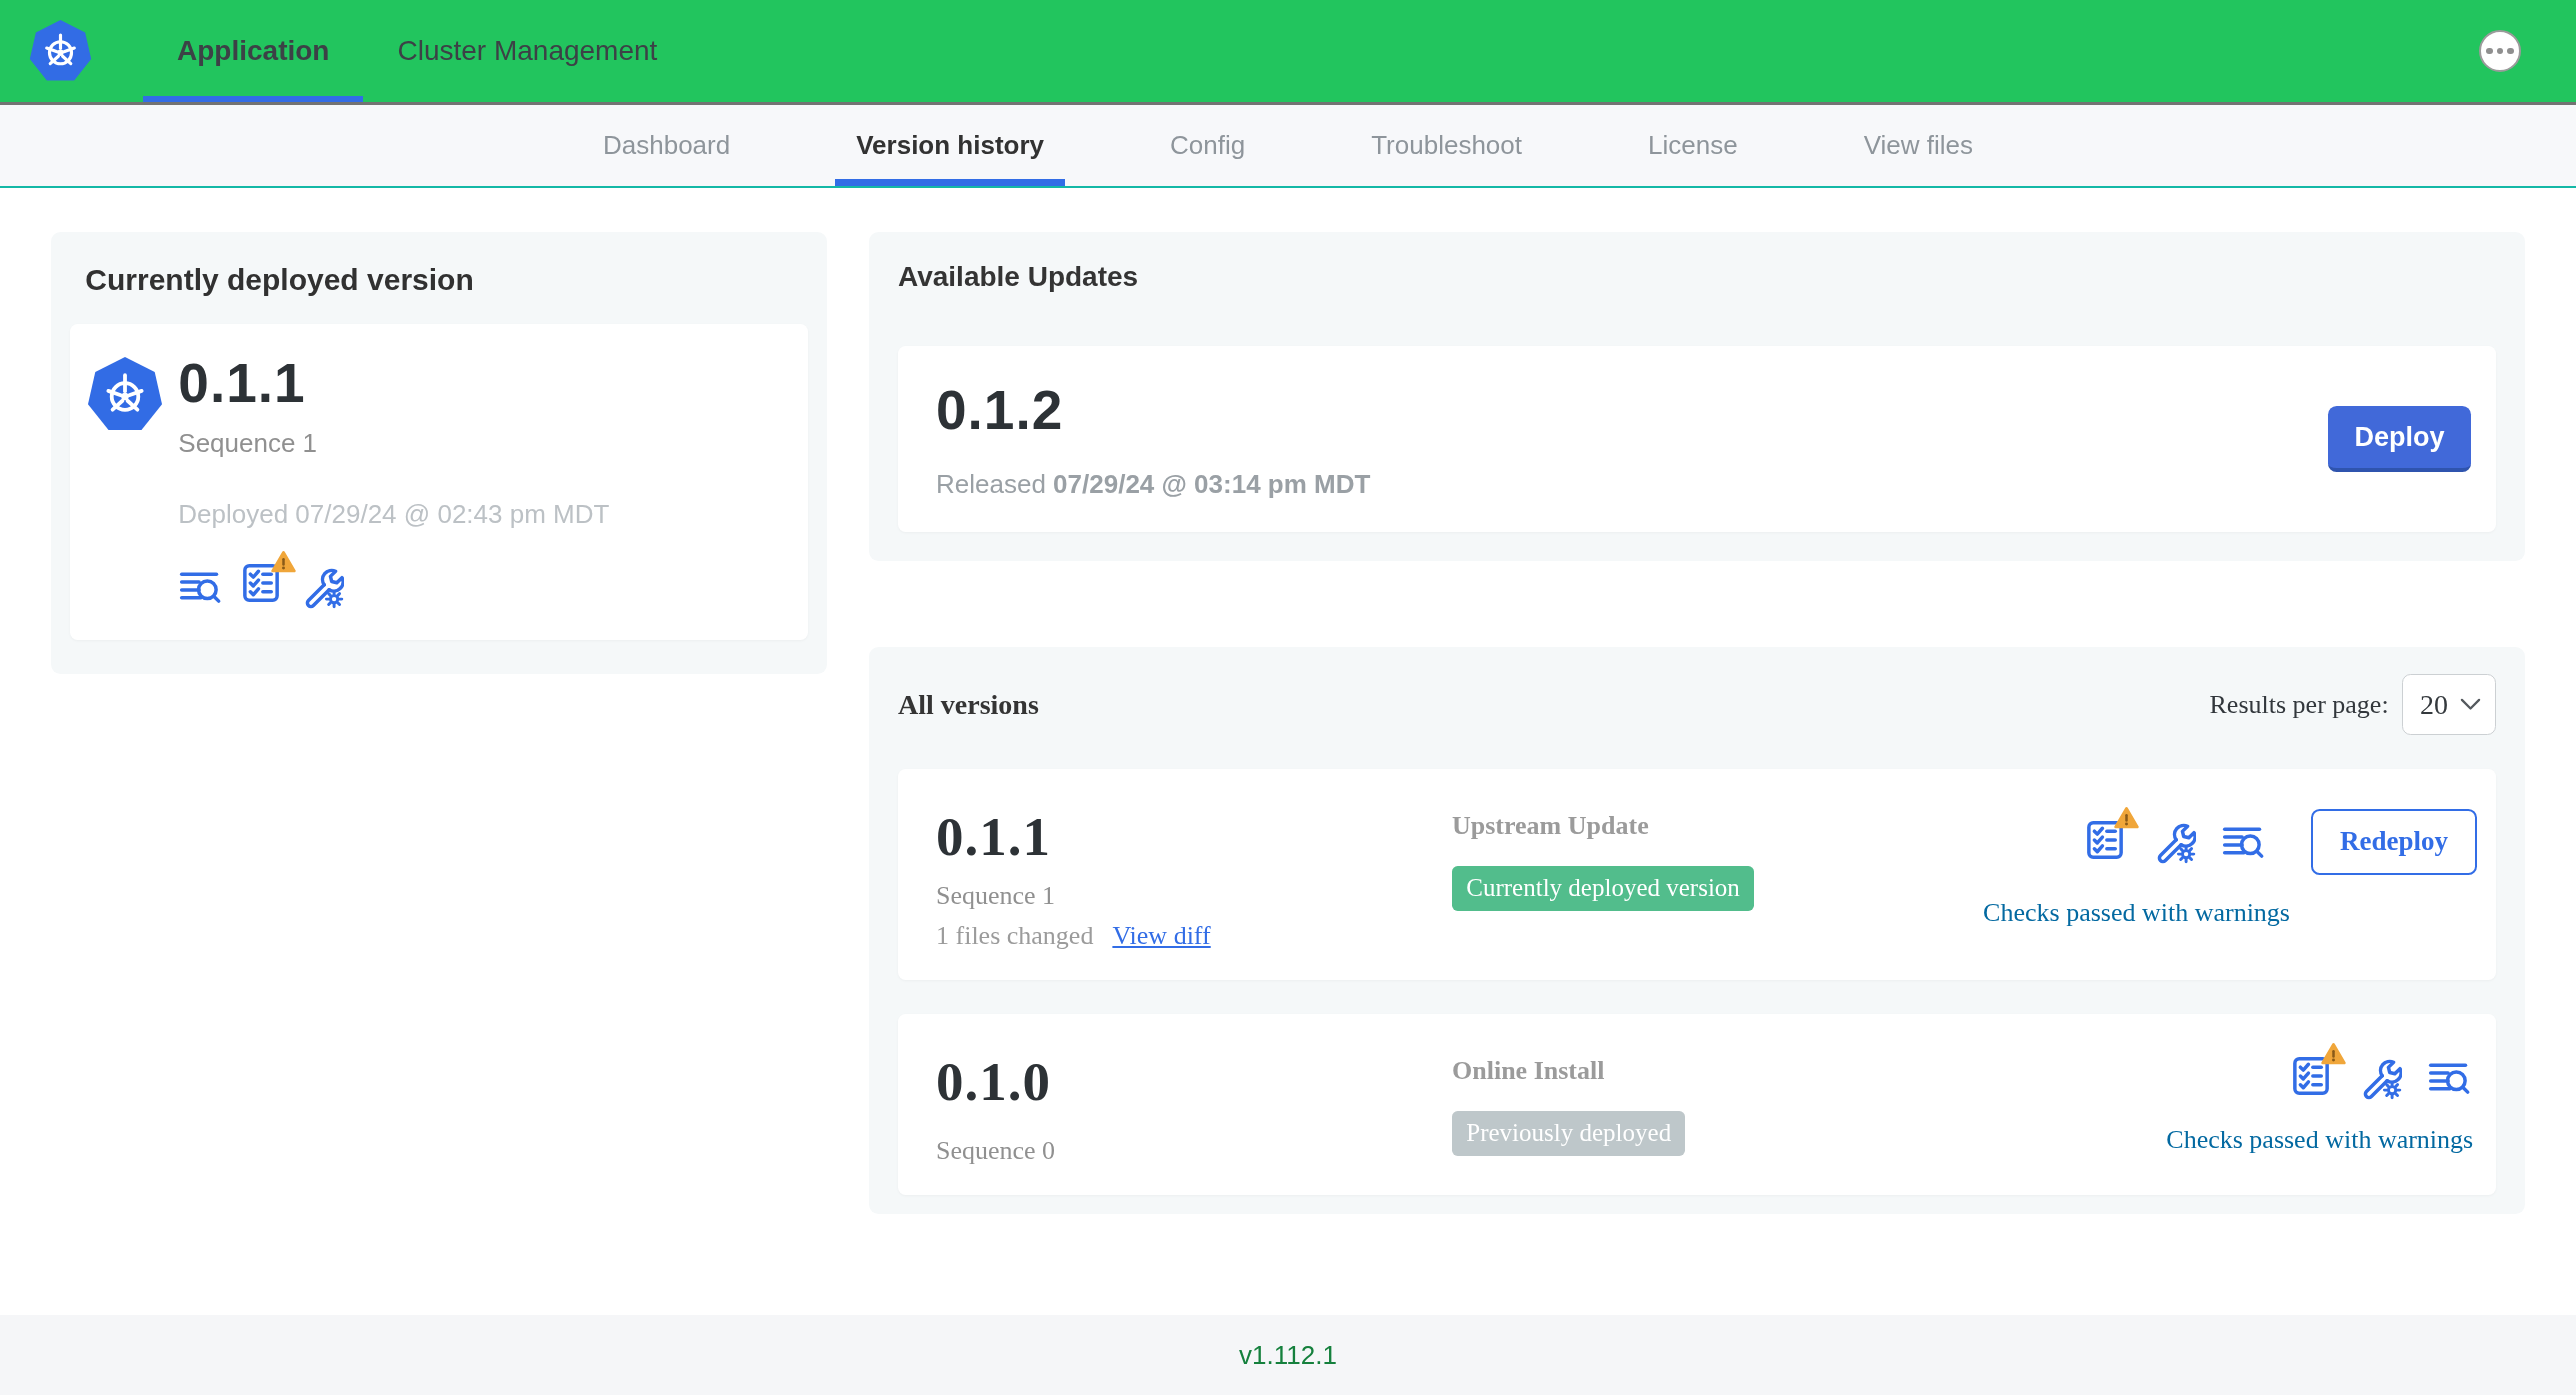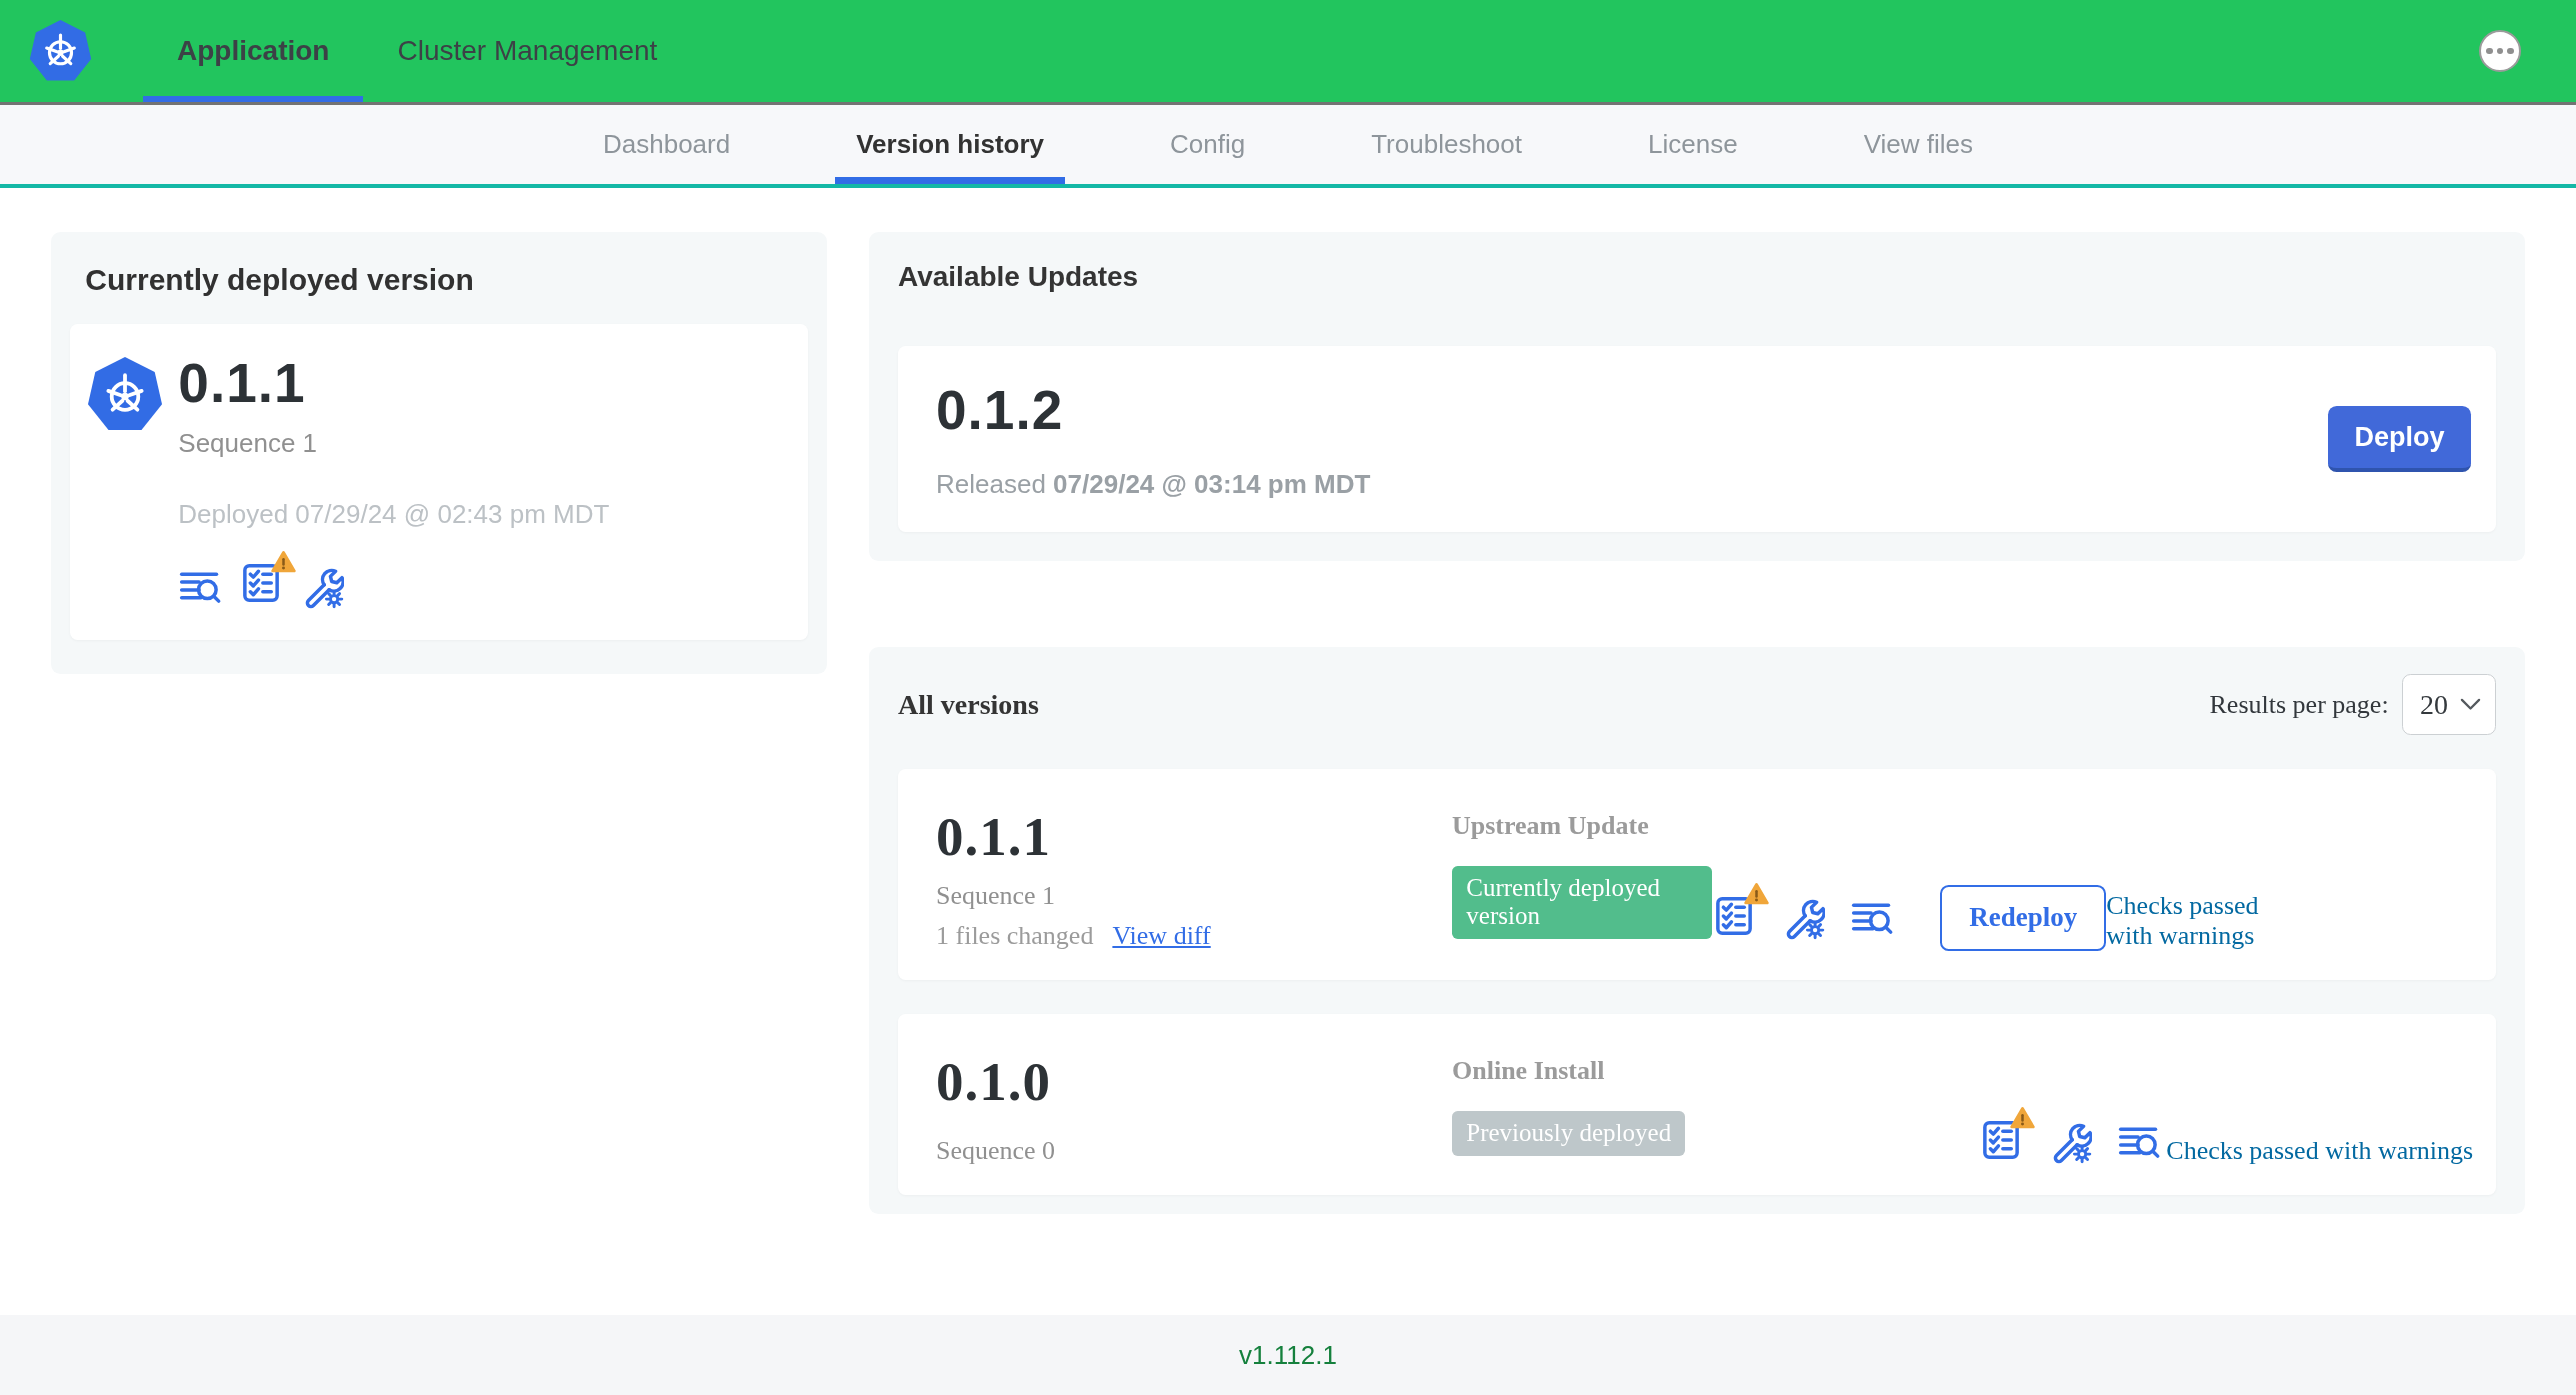"Dashboard" .subnav { border-bottom: 4px solid #14b8a6 -> 2px solid #14b8a6 }
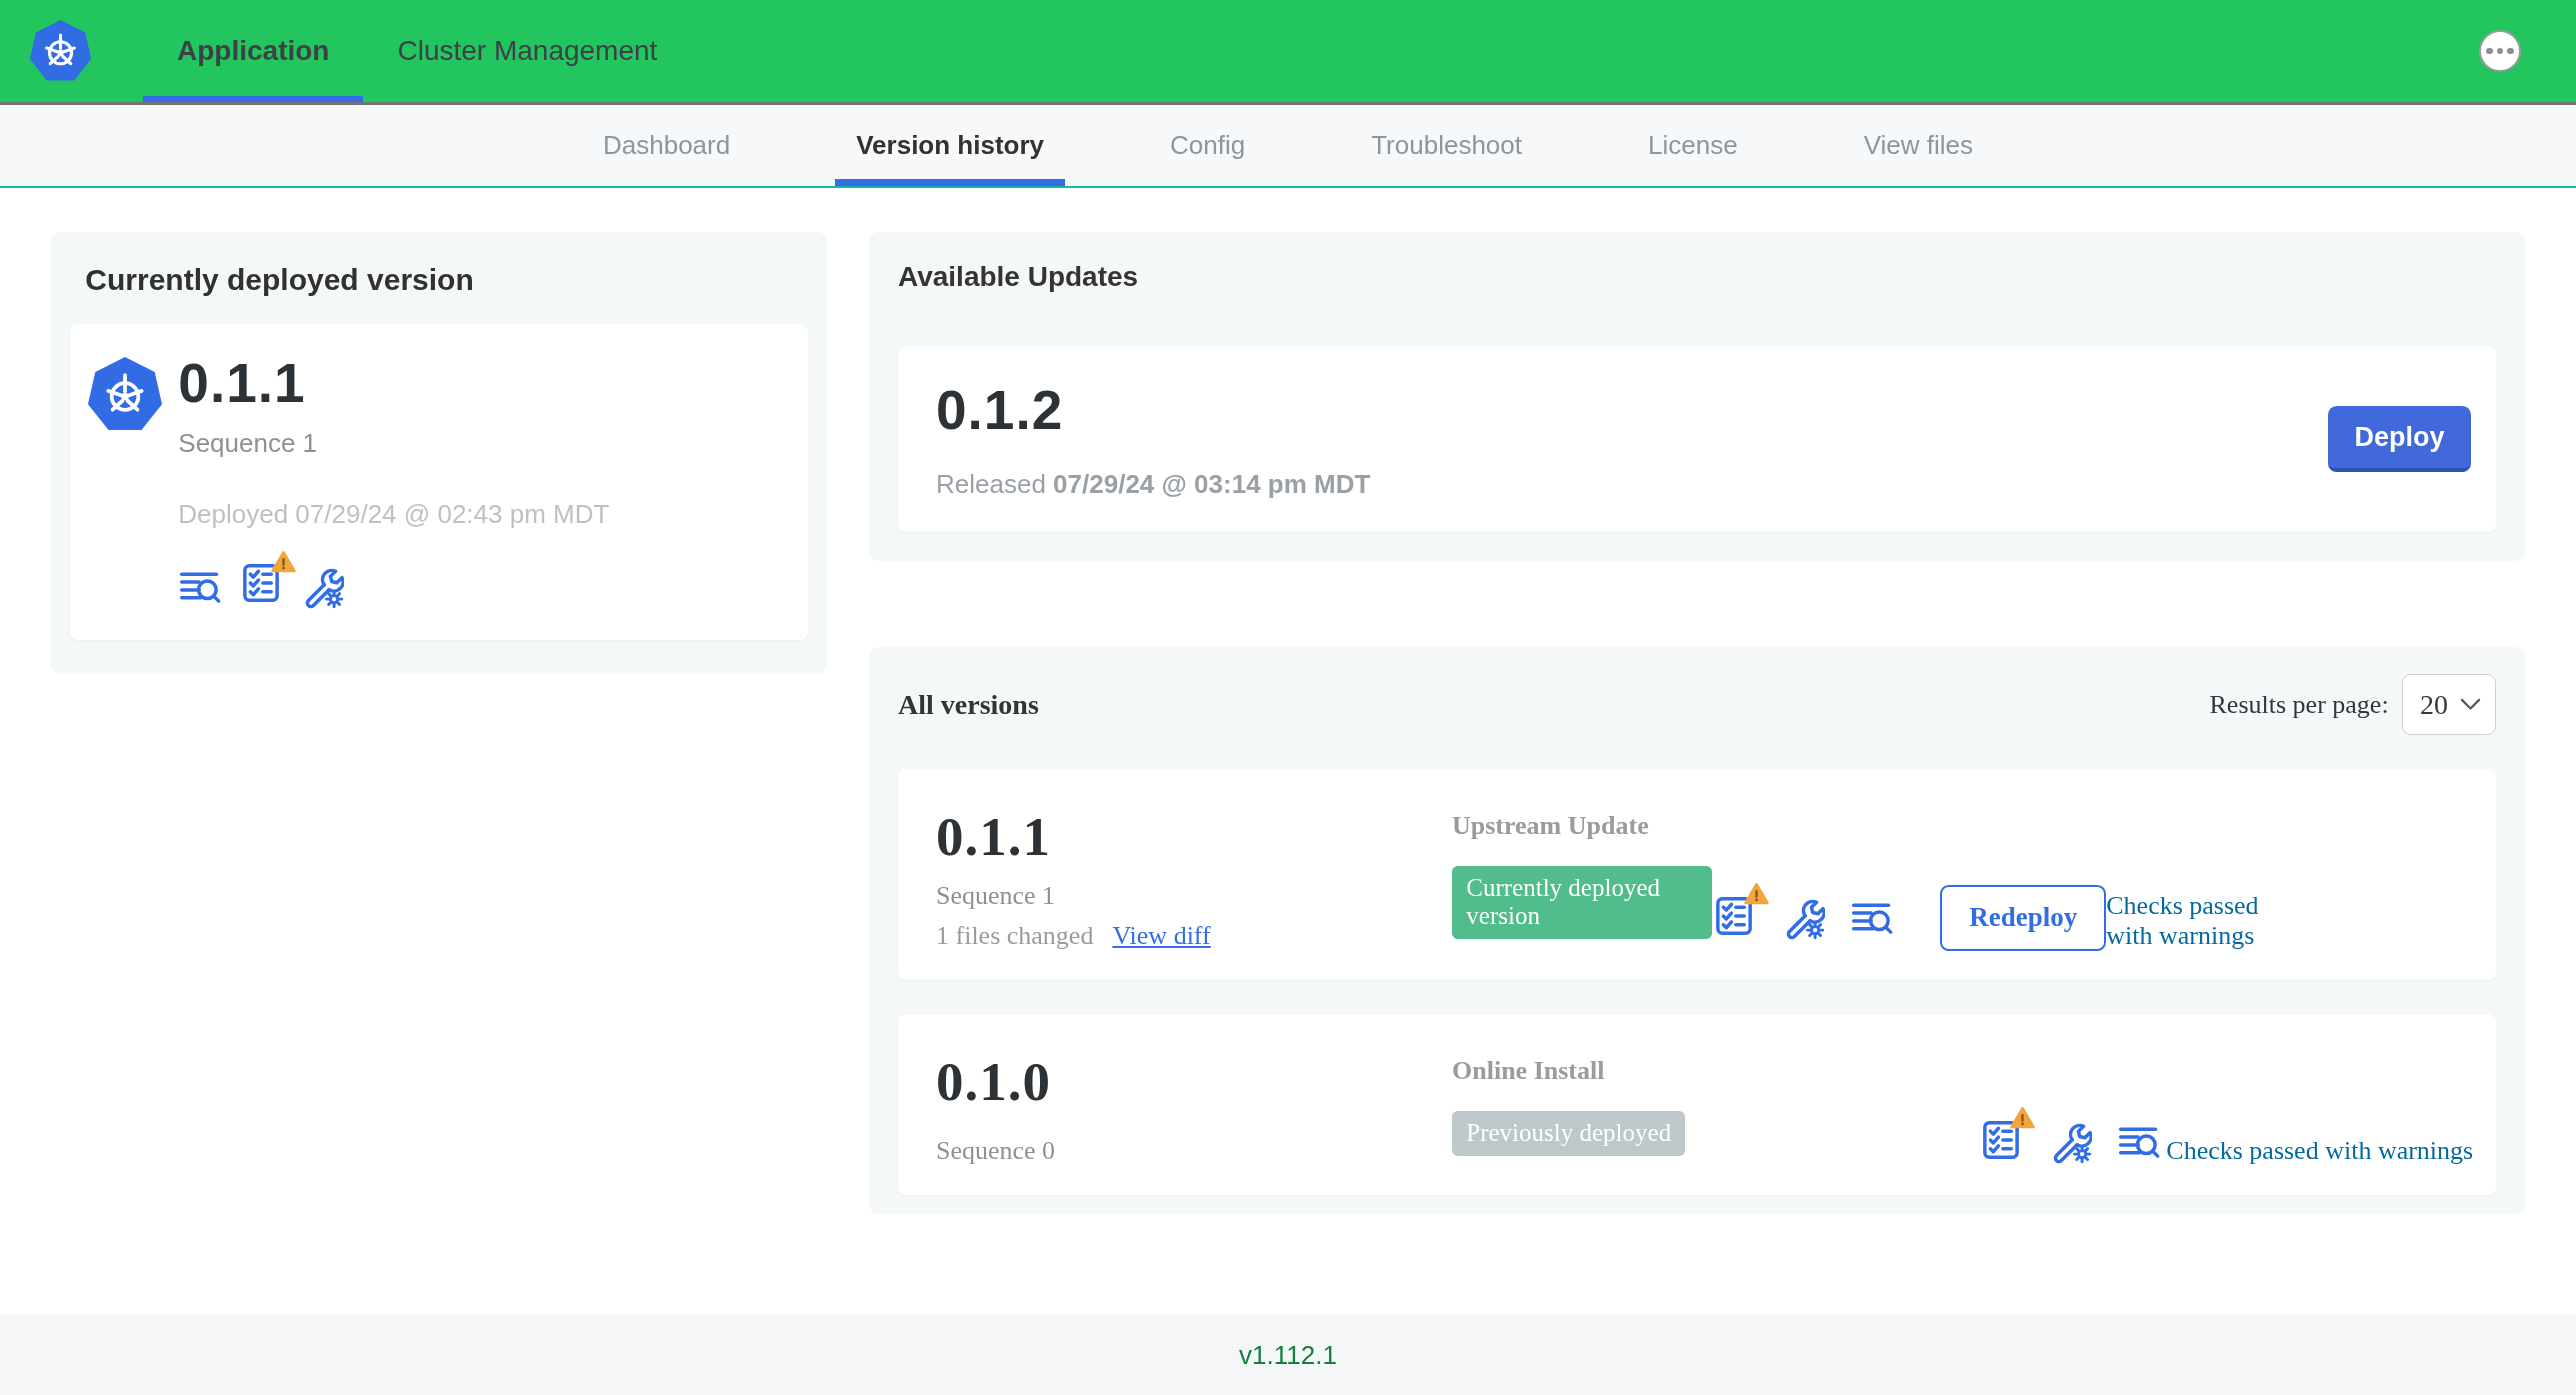"Redeploy" .row-right { flex-direction: none -> column }
